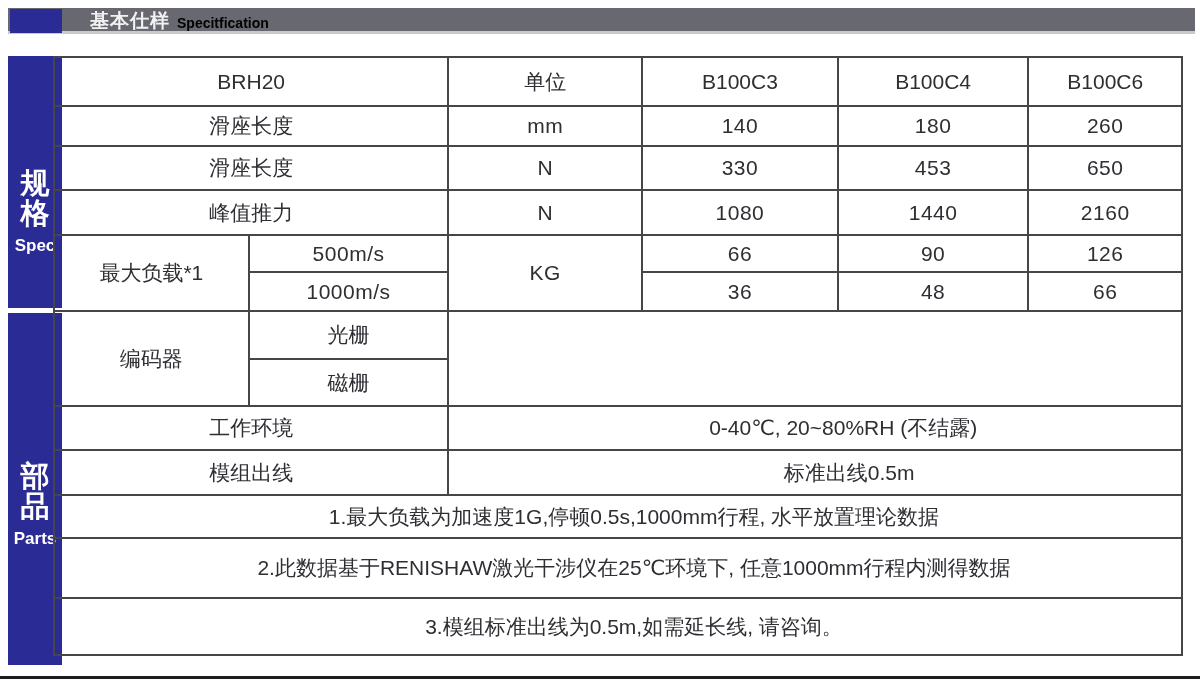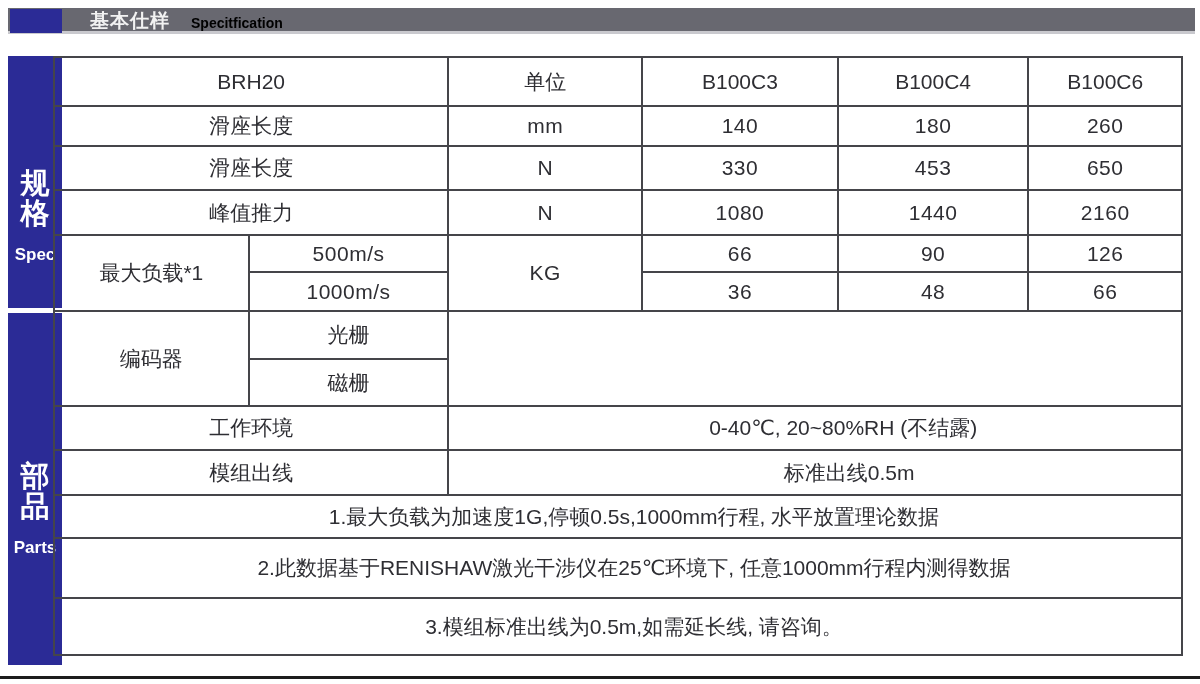"基本仕样" .top-bar .title-wrap { gap: 21px -> 7px }
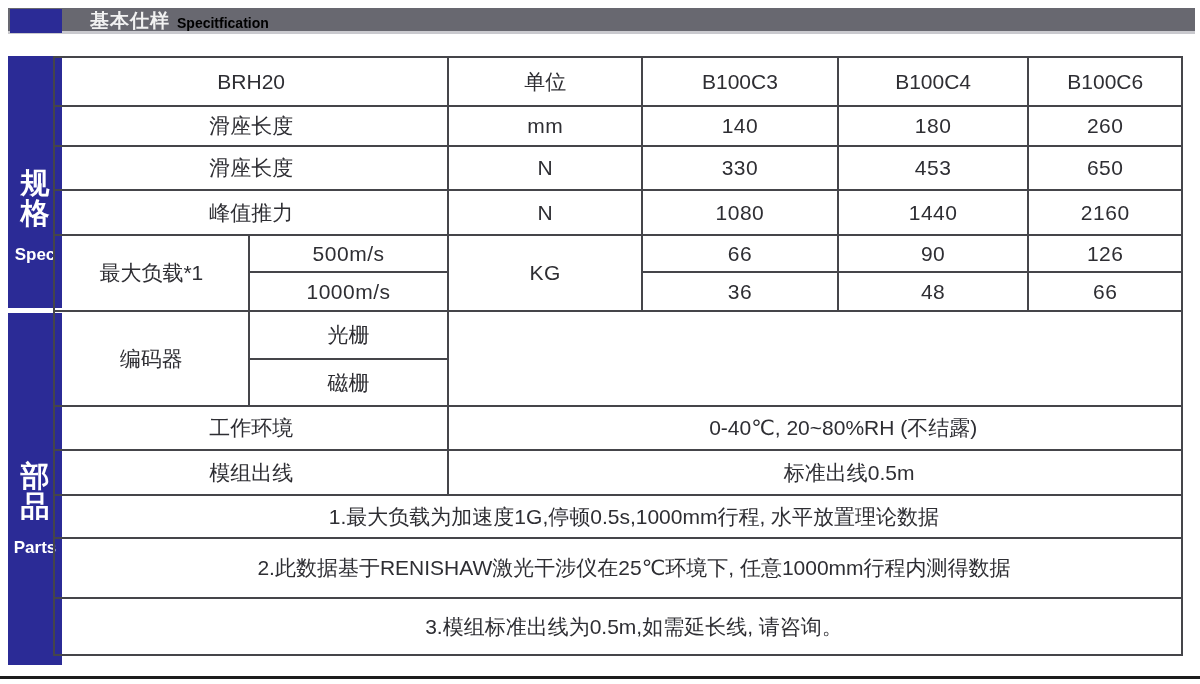"Spec" .side-en { margin-top: 16px -> 7px }
